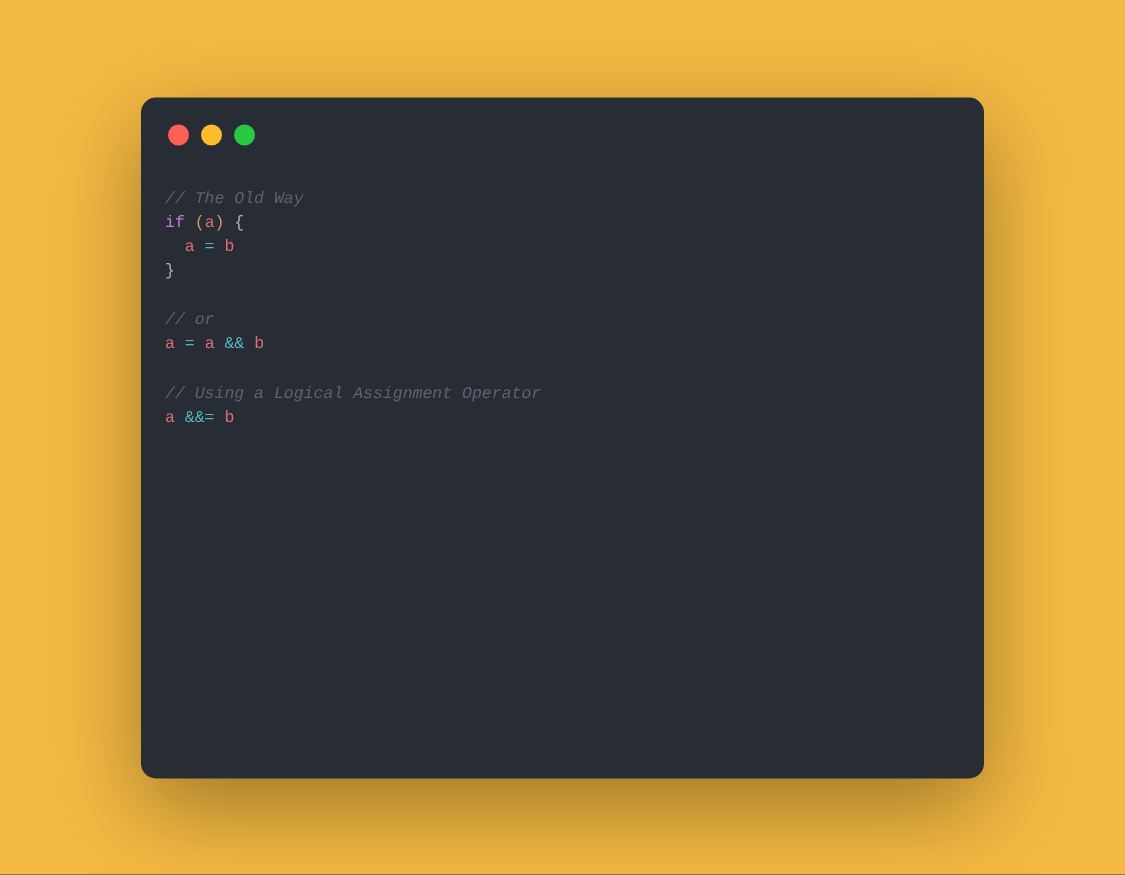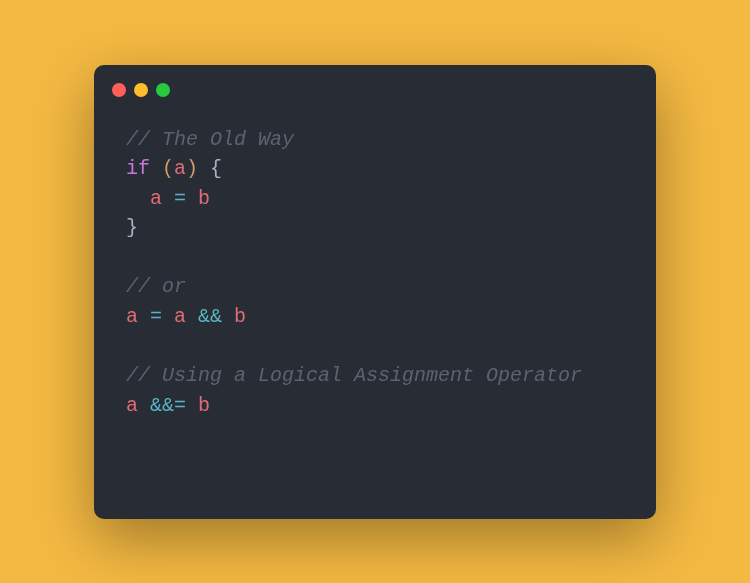"// The Old Way if" .code { font-size: 20px -> 11px; padding: 28px 24px 24px 32px -> 28px 24px 24px 16px }
